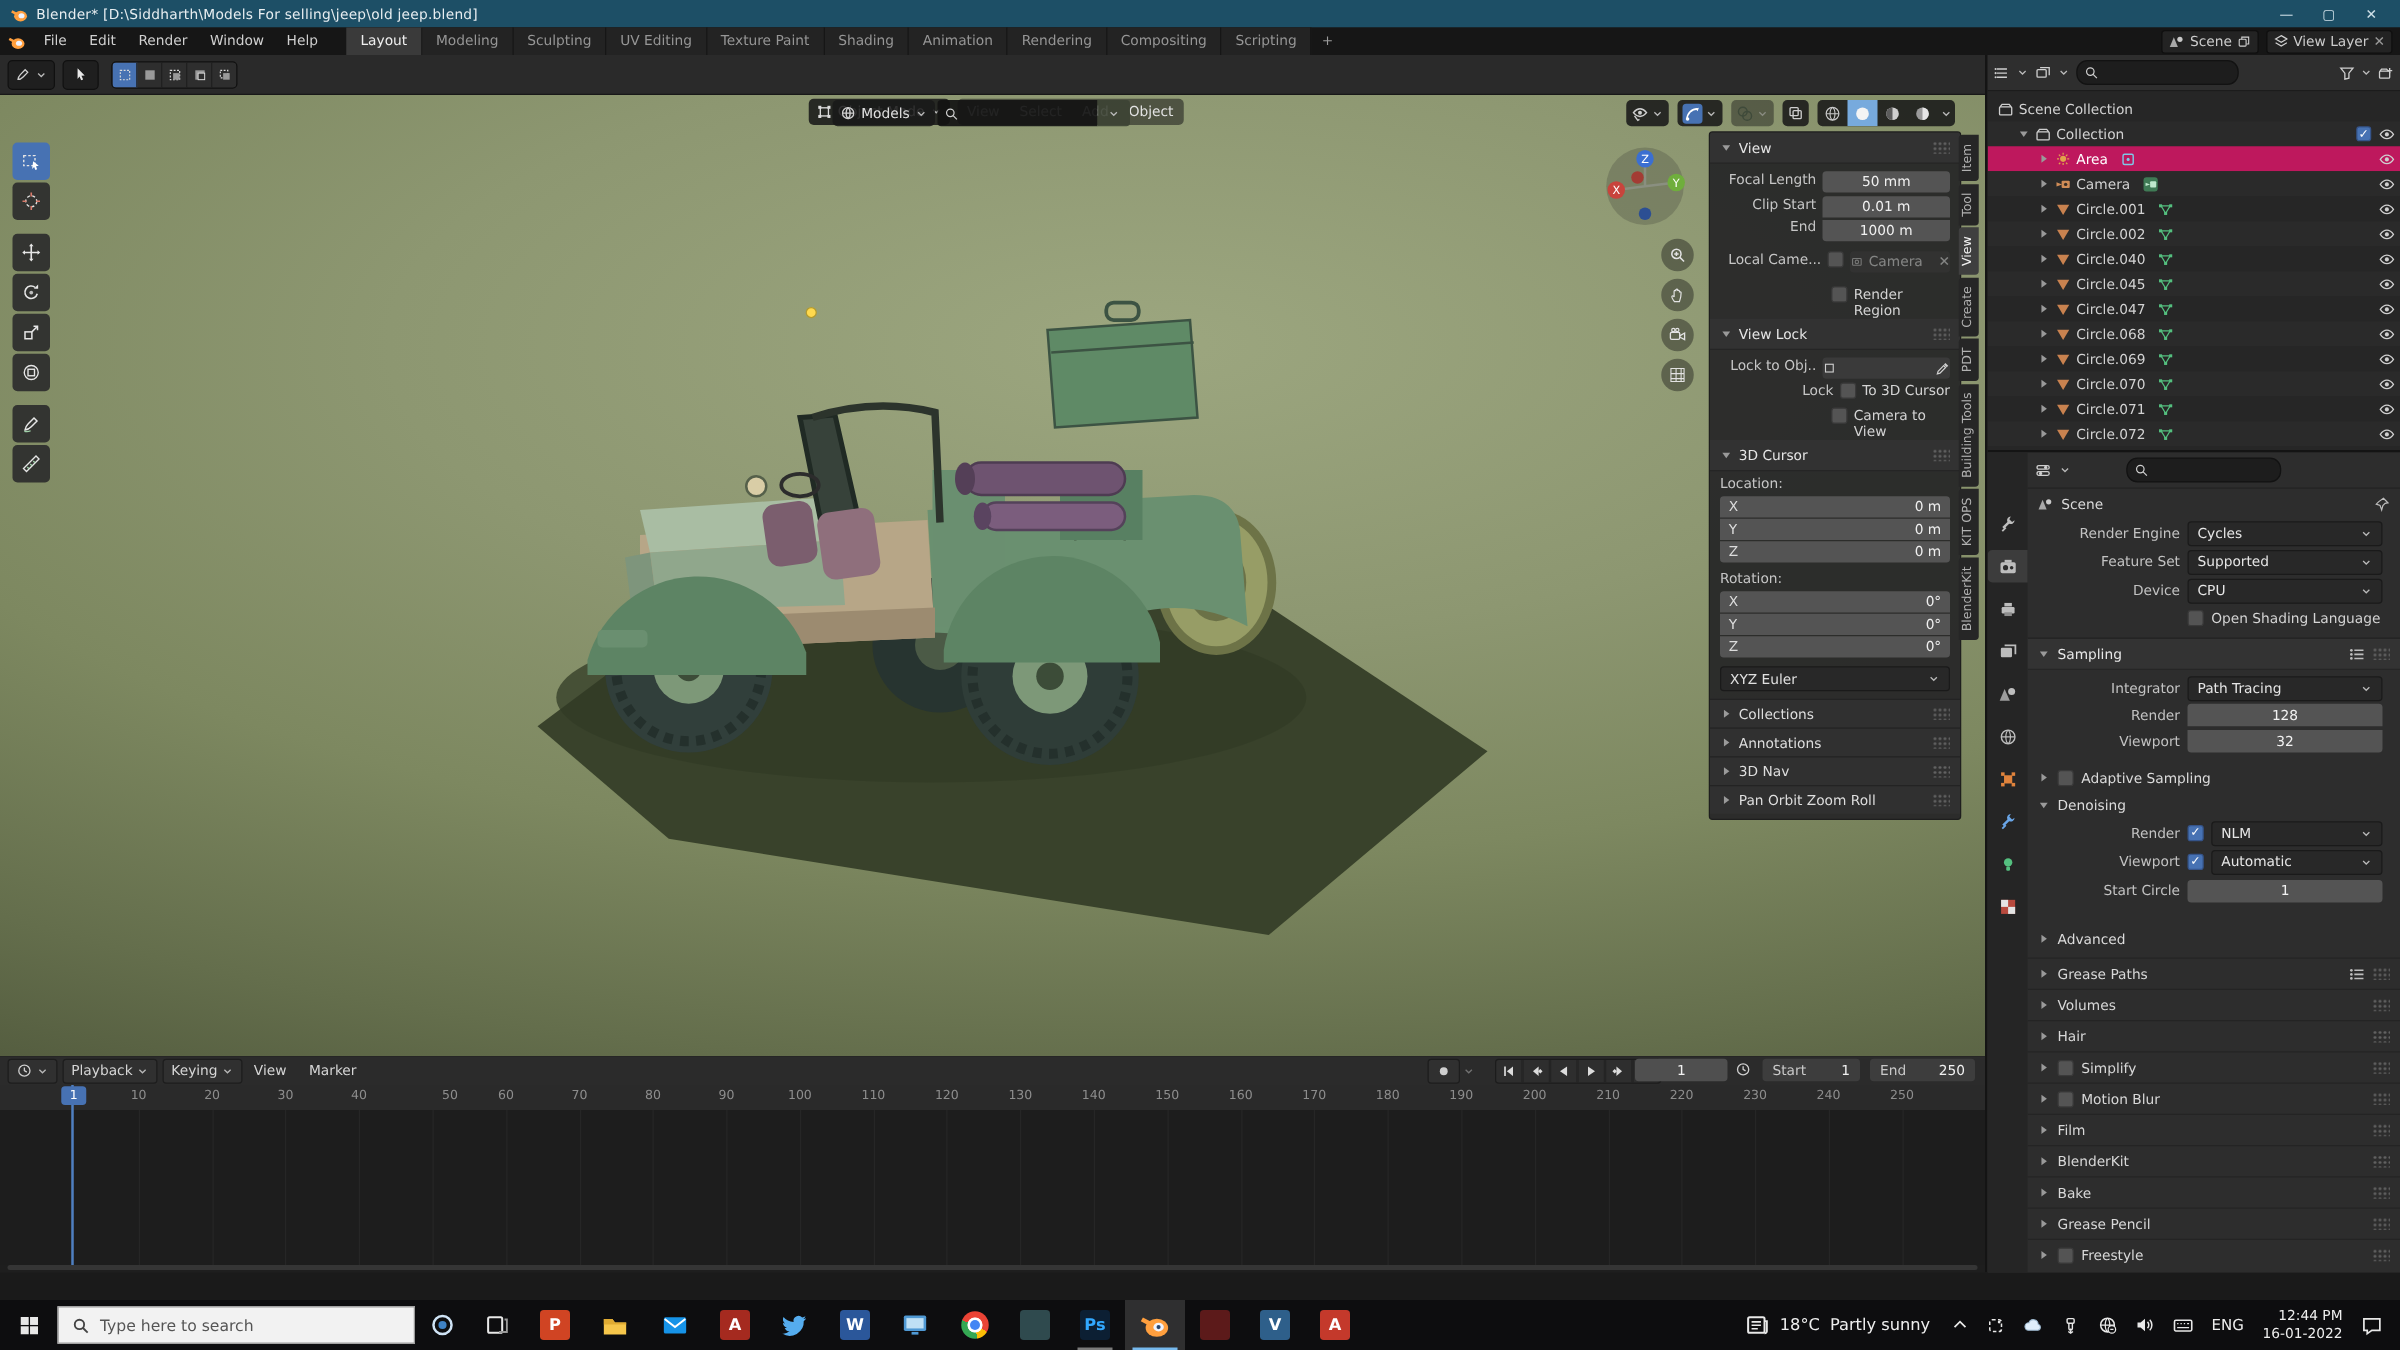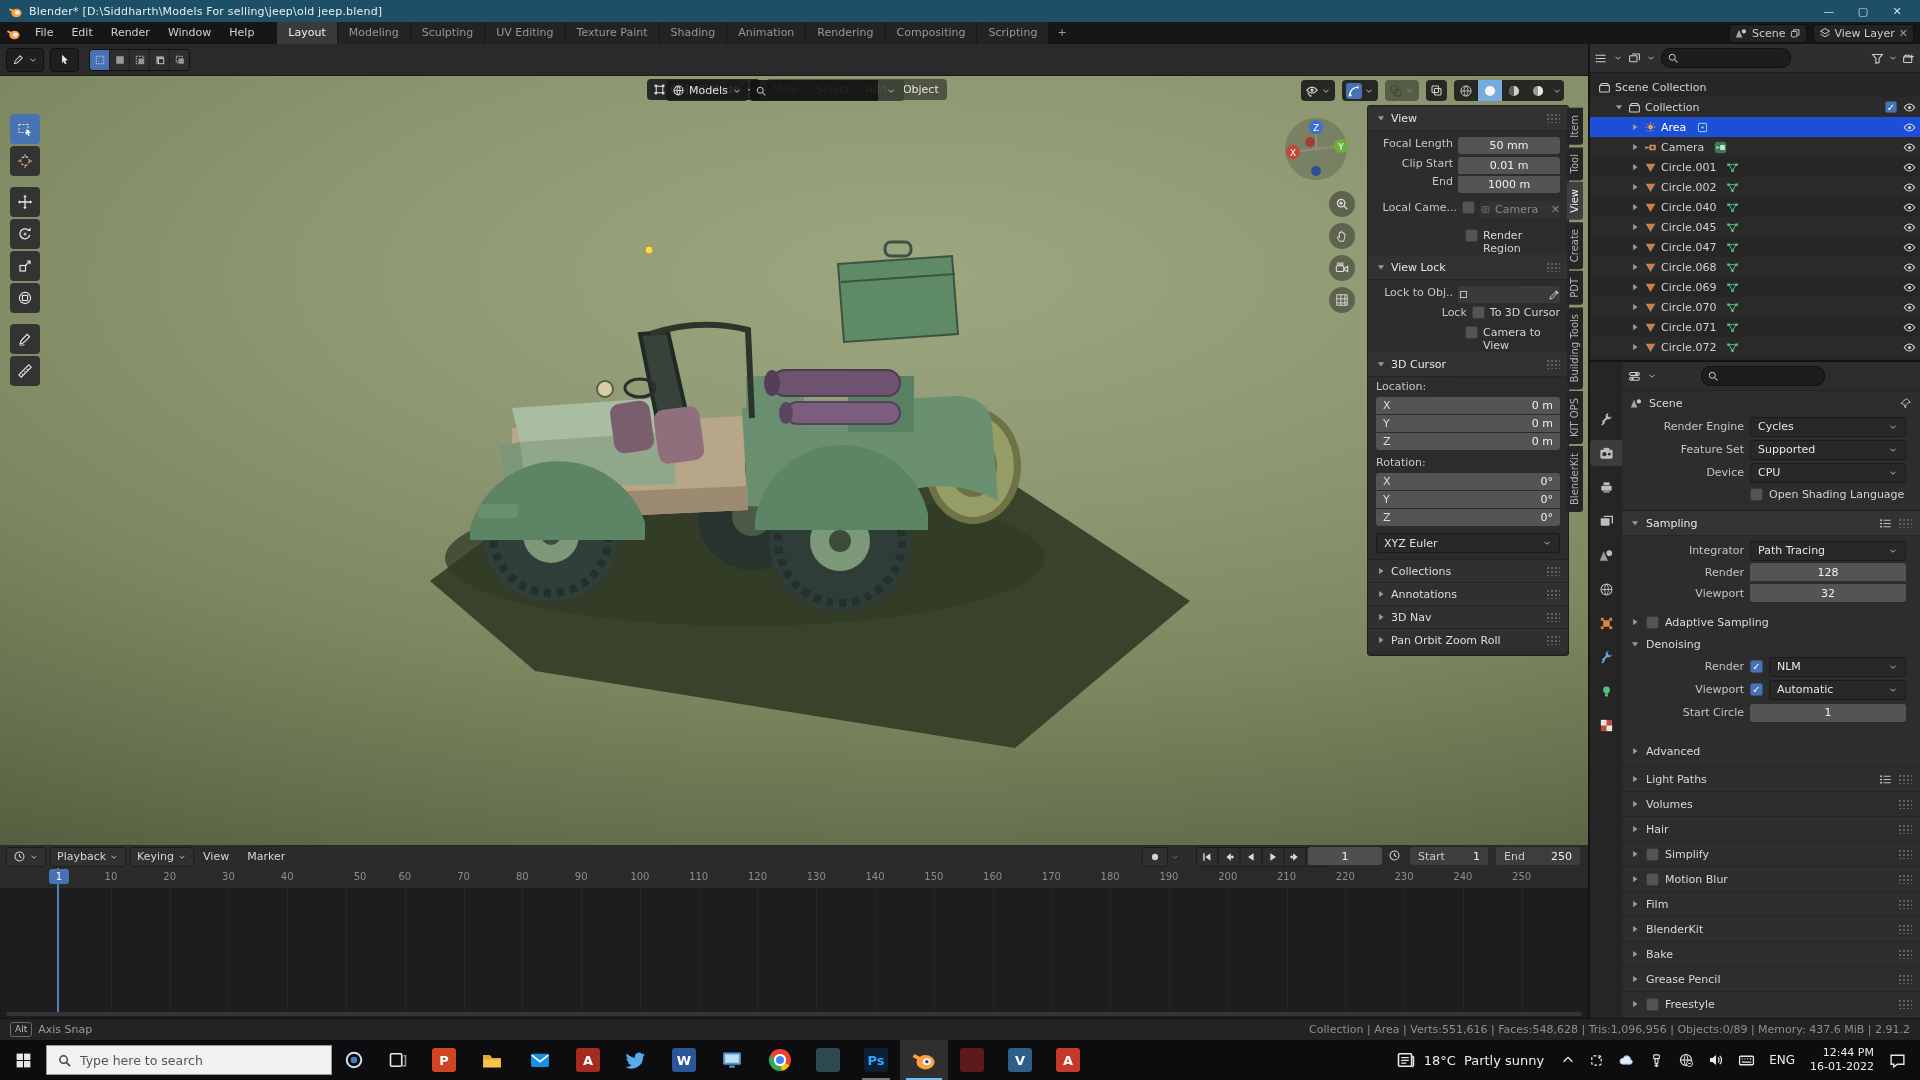"Area" .ol-row.selected { background: #1d4ed8 -> #be185d }
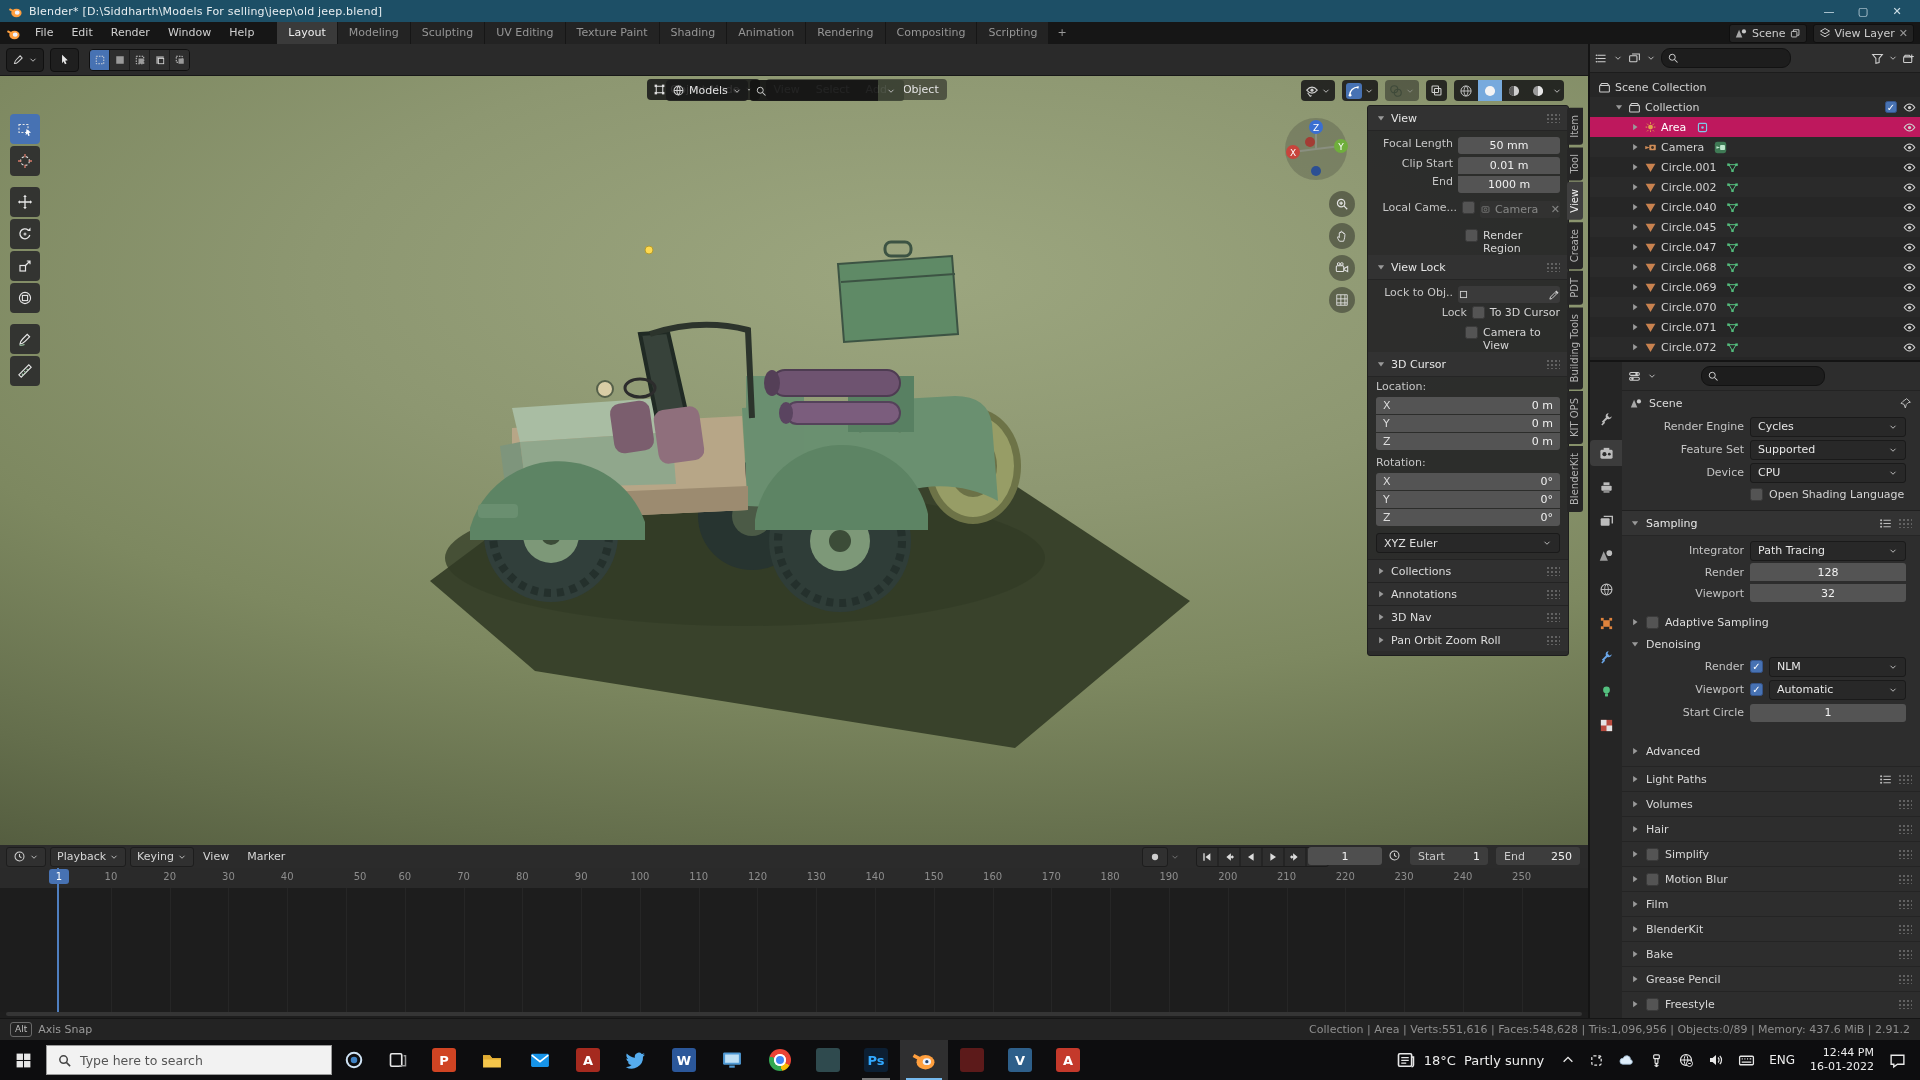"Light Paths" span { text: Light -> Grease }
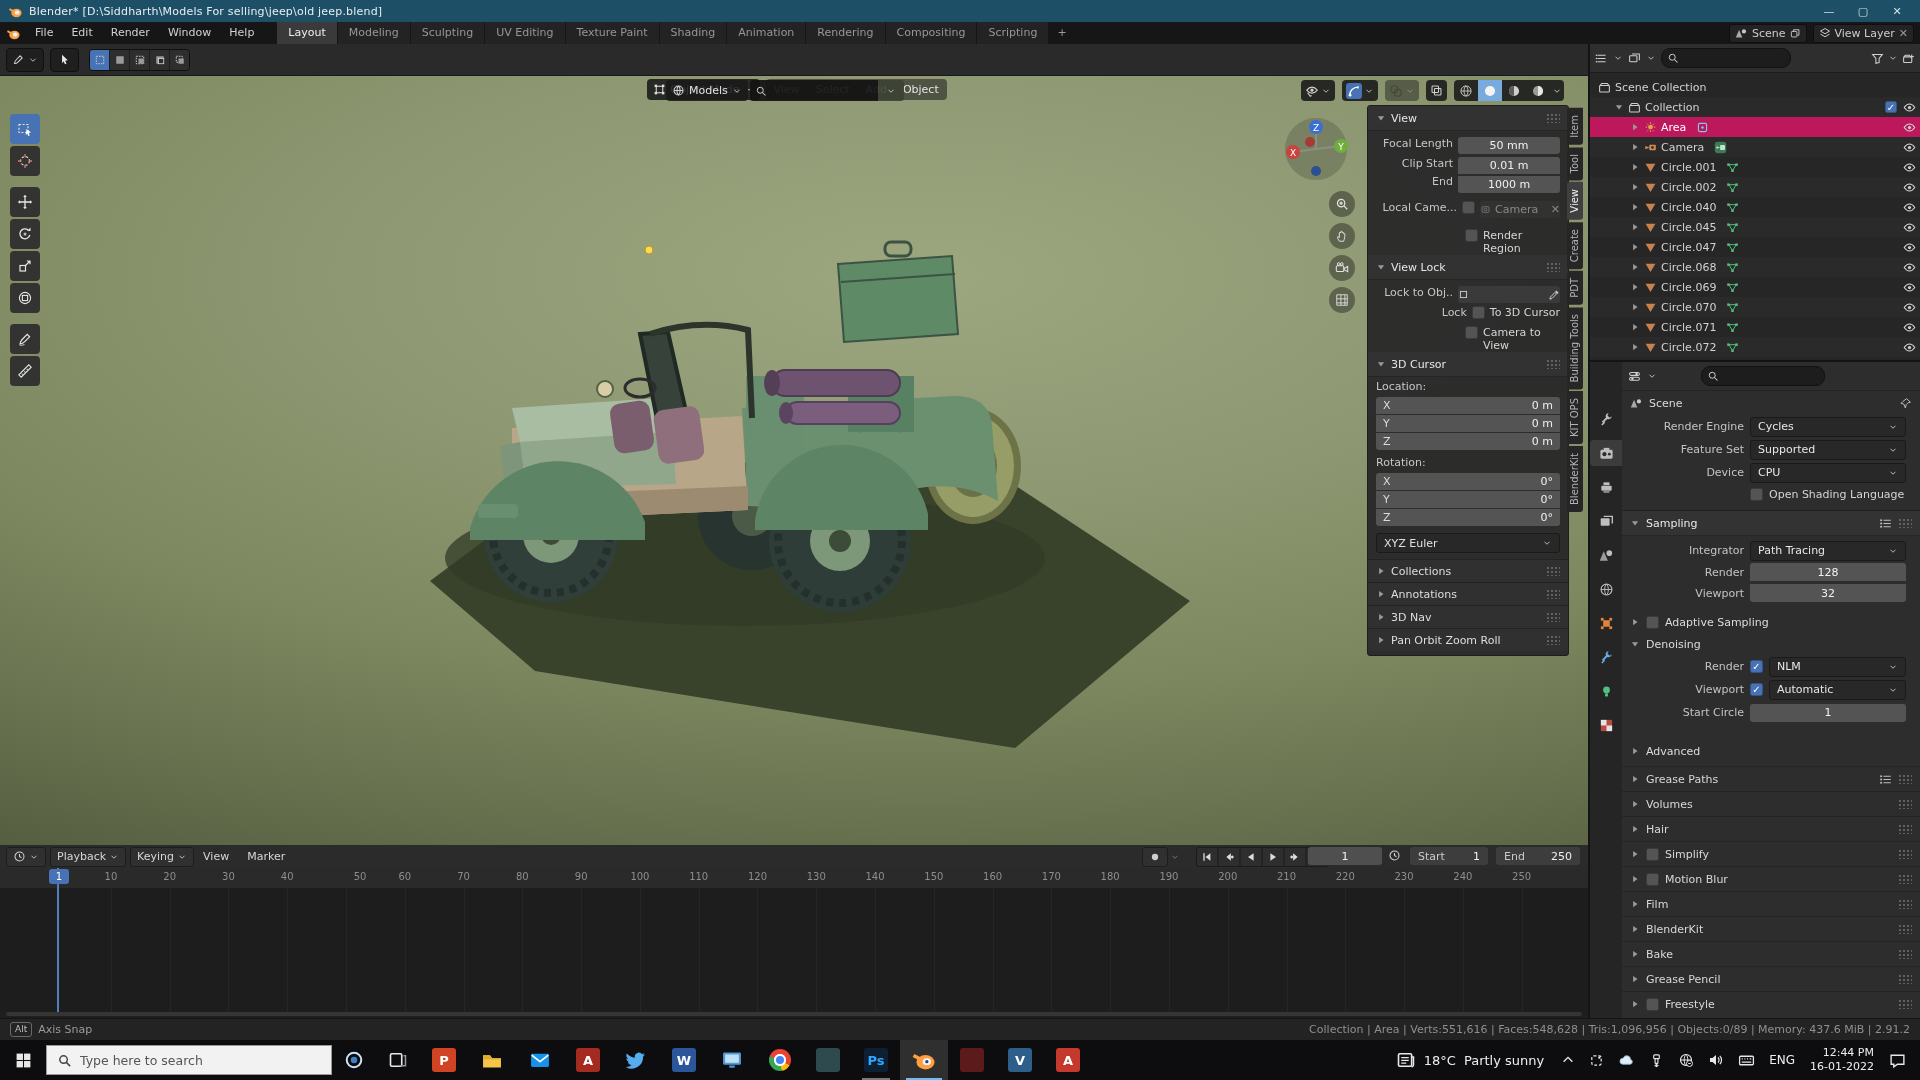"Alt" div.abs { html: <div> <span>Alt</span> <span>Axis Snap</span> <span>Collection | Area | Verts:551,616 | Faces:548,628 | Tris:1,096,956 | Objects:0/89 | Memory: 437.6 MiB | 2.91.2</span> </div> -> none }
